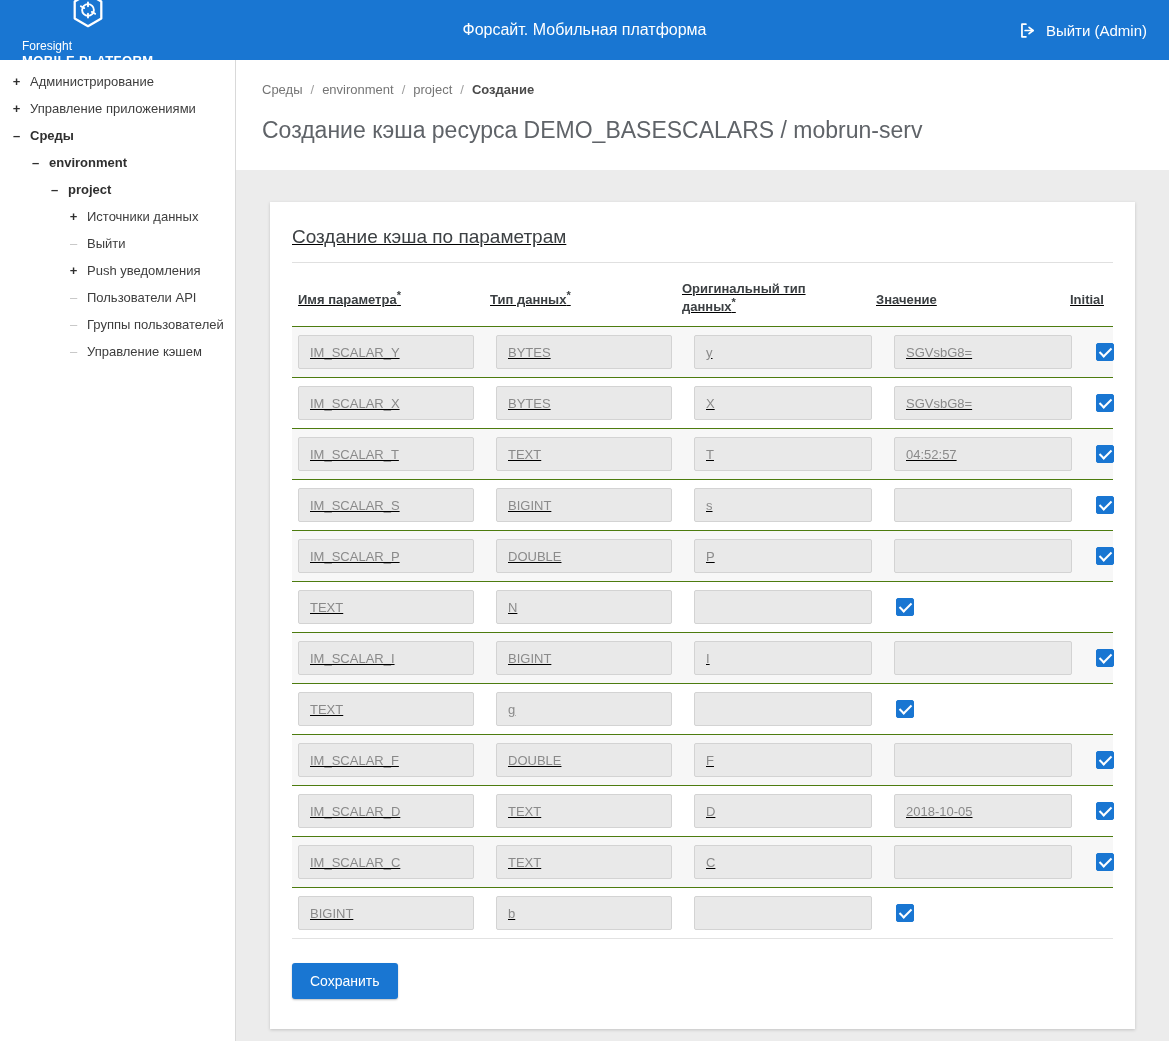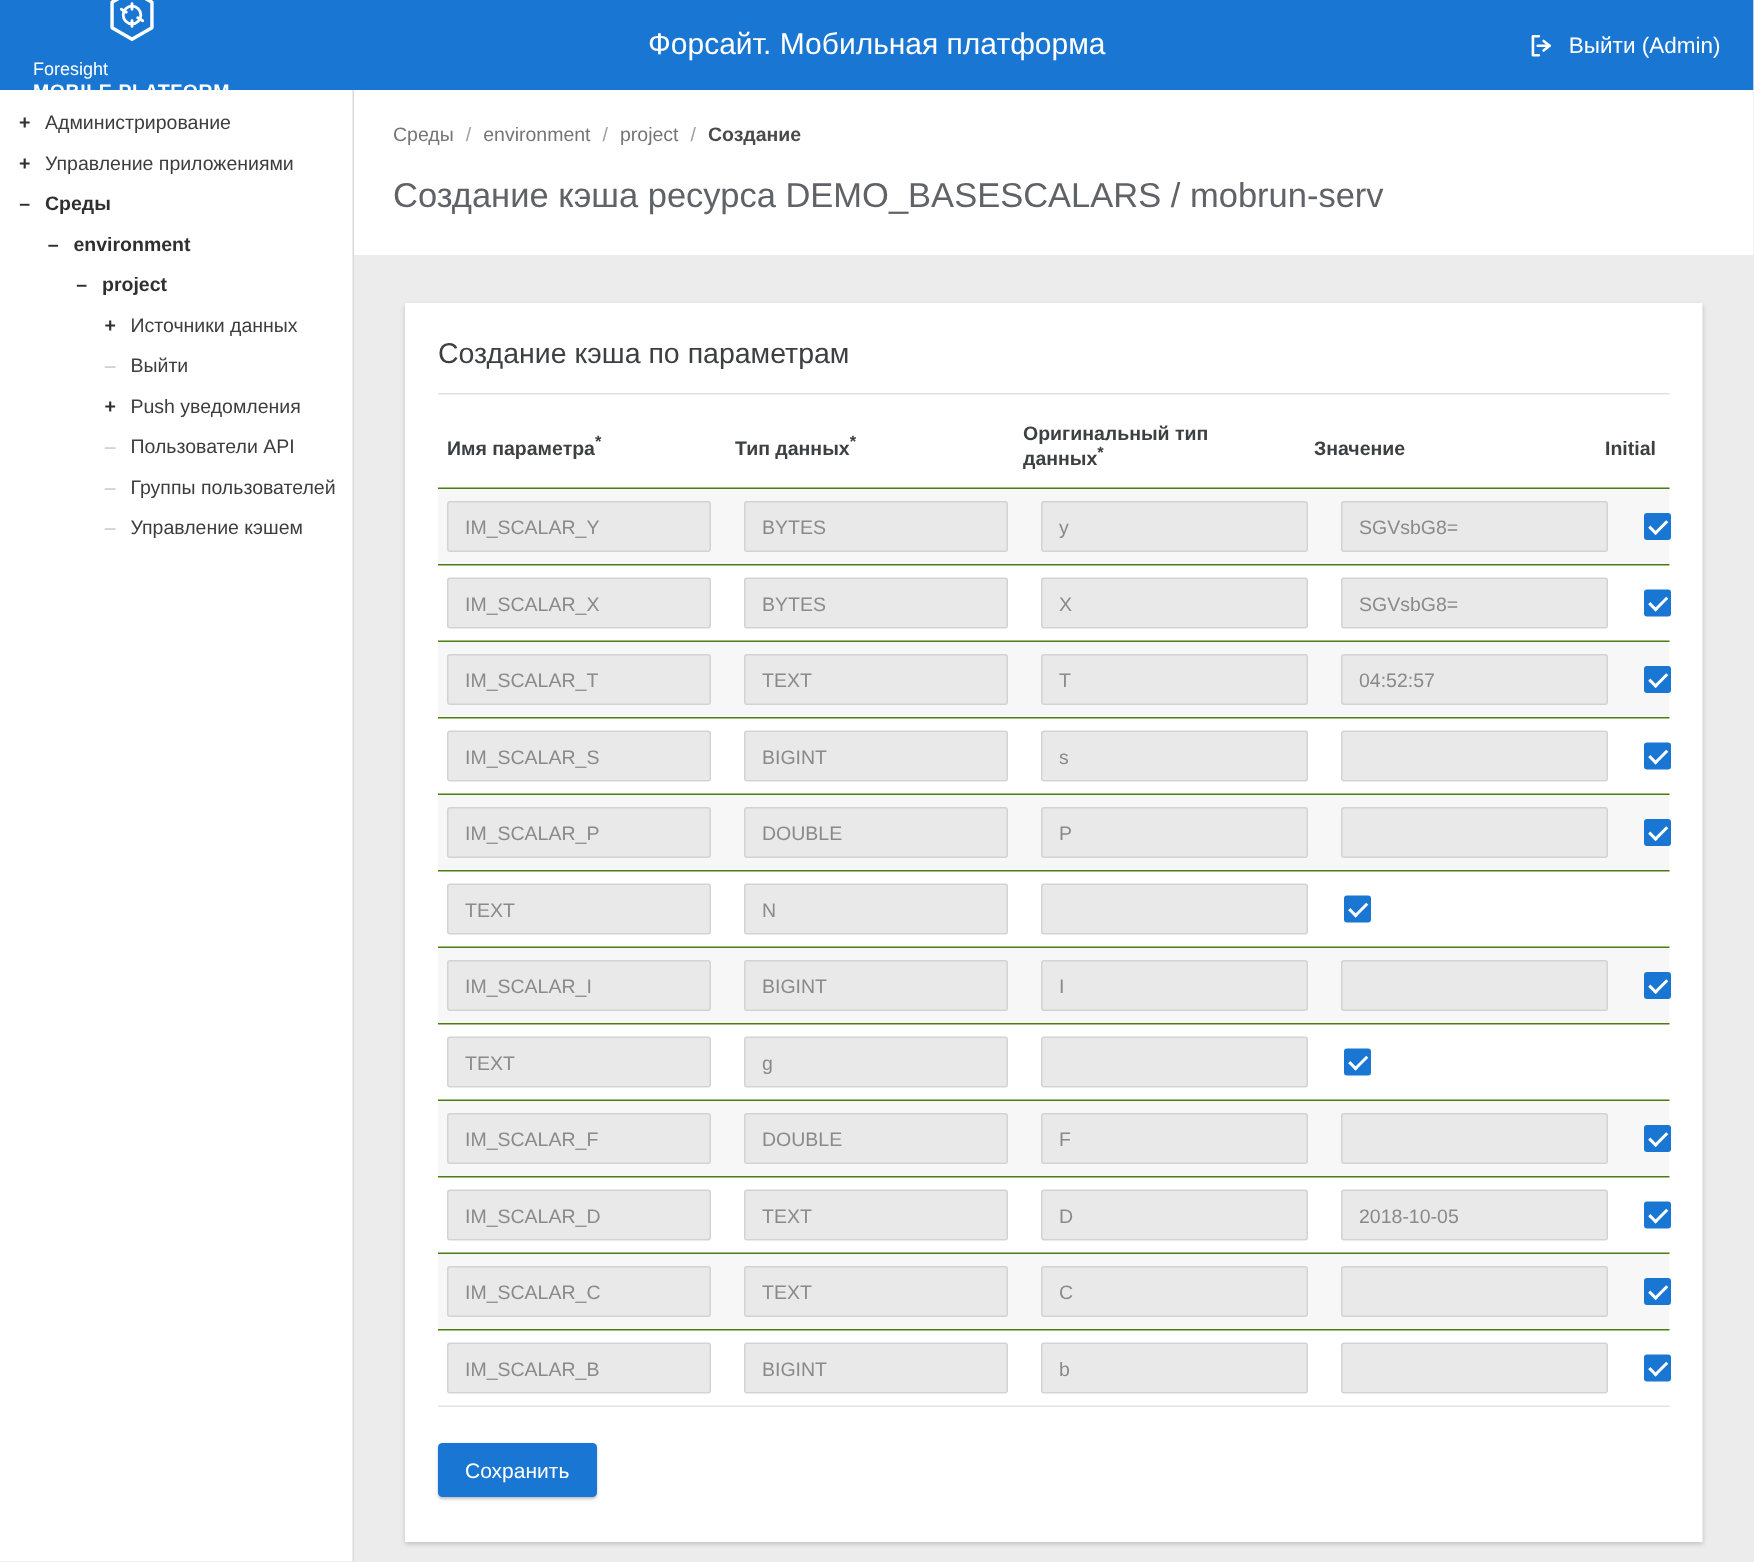"Форсайт. Мобильная платформа" .header-title { font-size: 20px -> 16px }
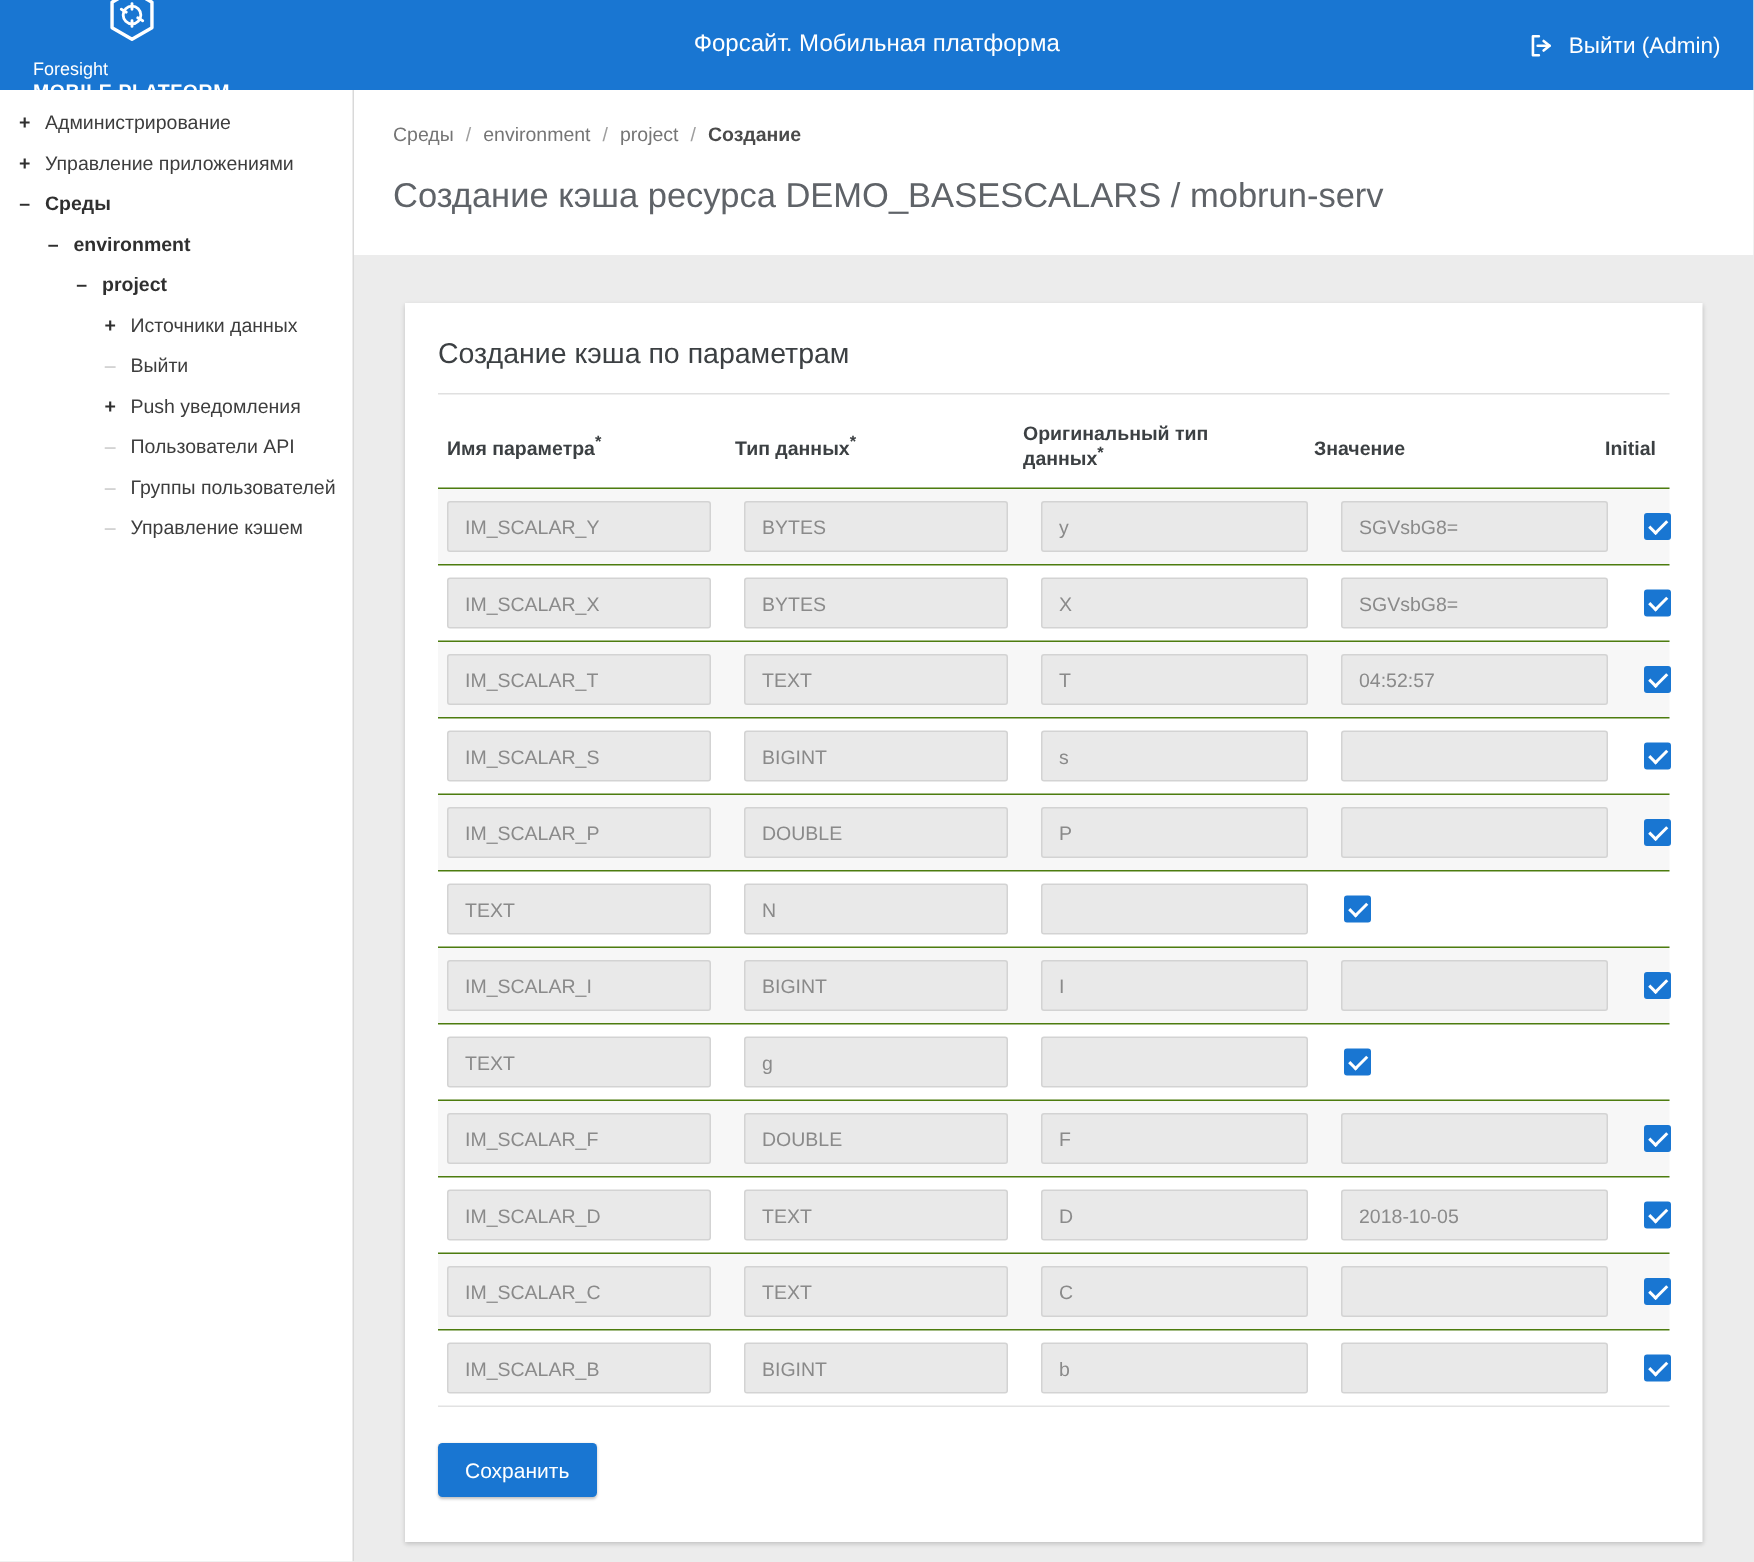"Создание кэша по параметрам" .content { text-decoration: none -> underline }
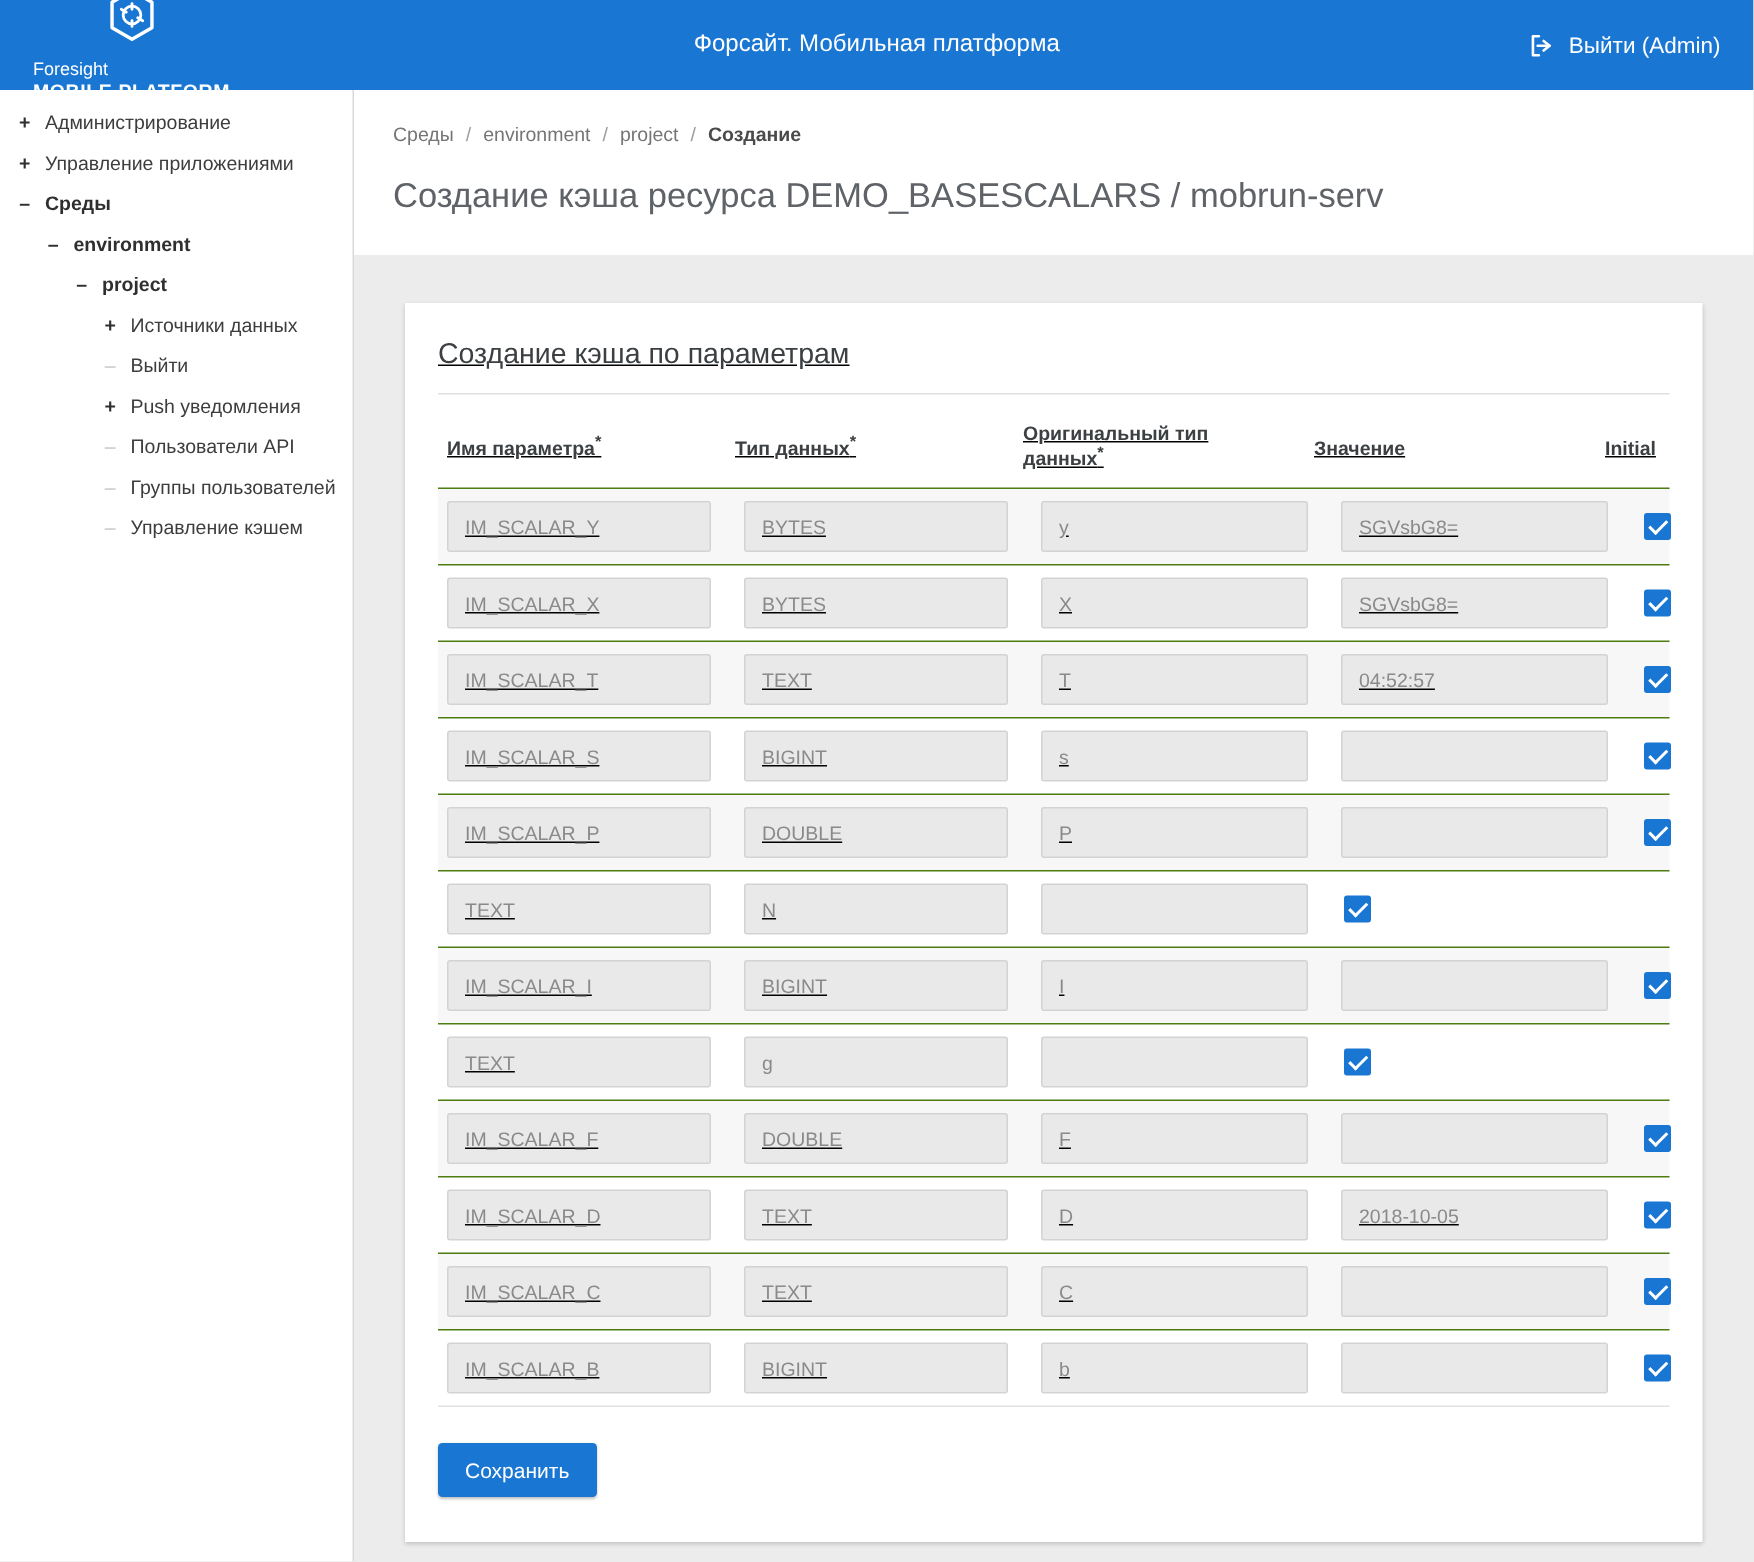"IM_SCALAR_B" input.field { html: <input> -> none }
